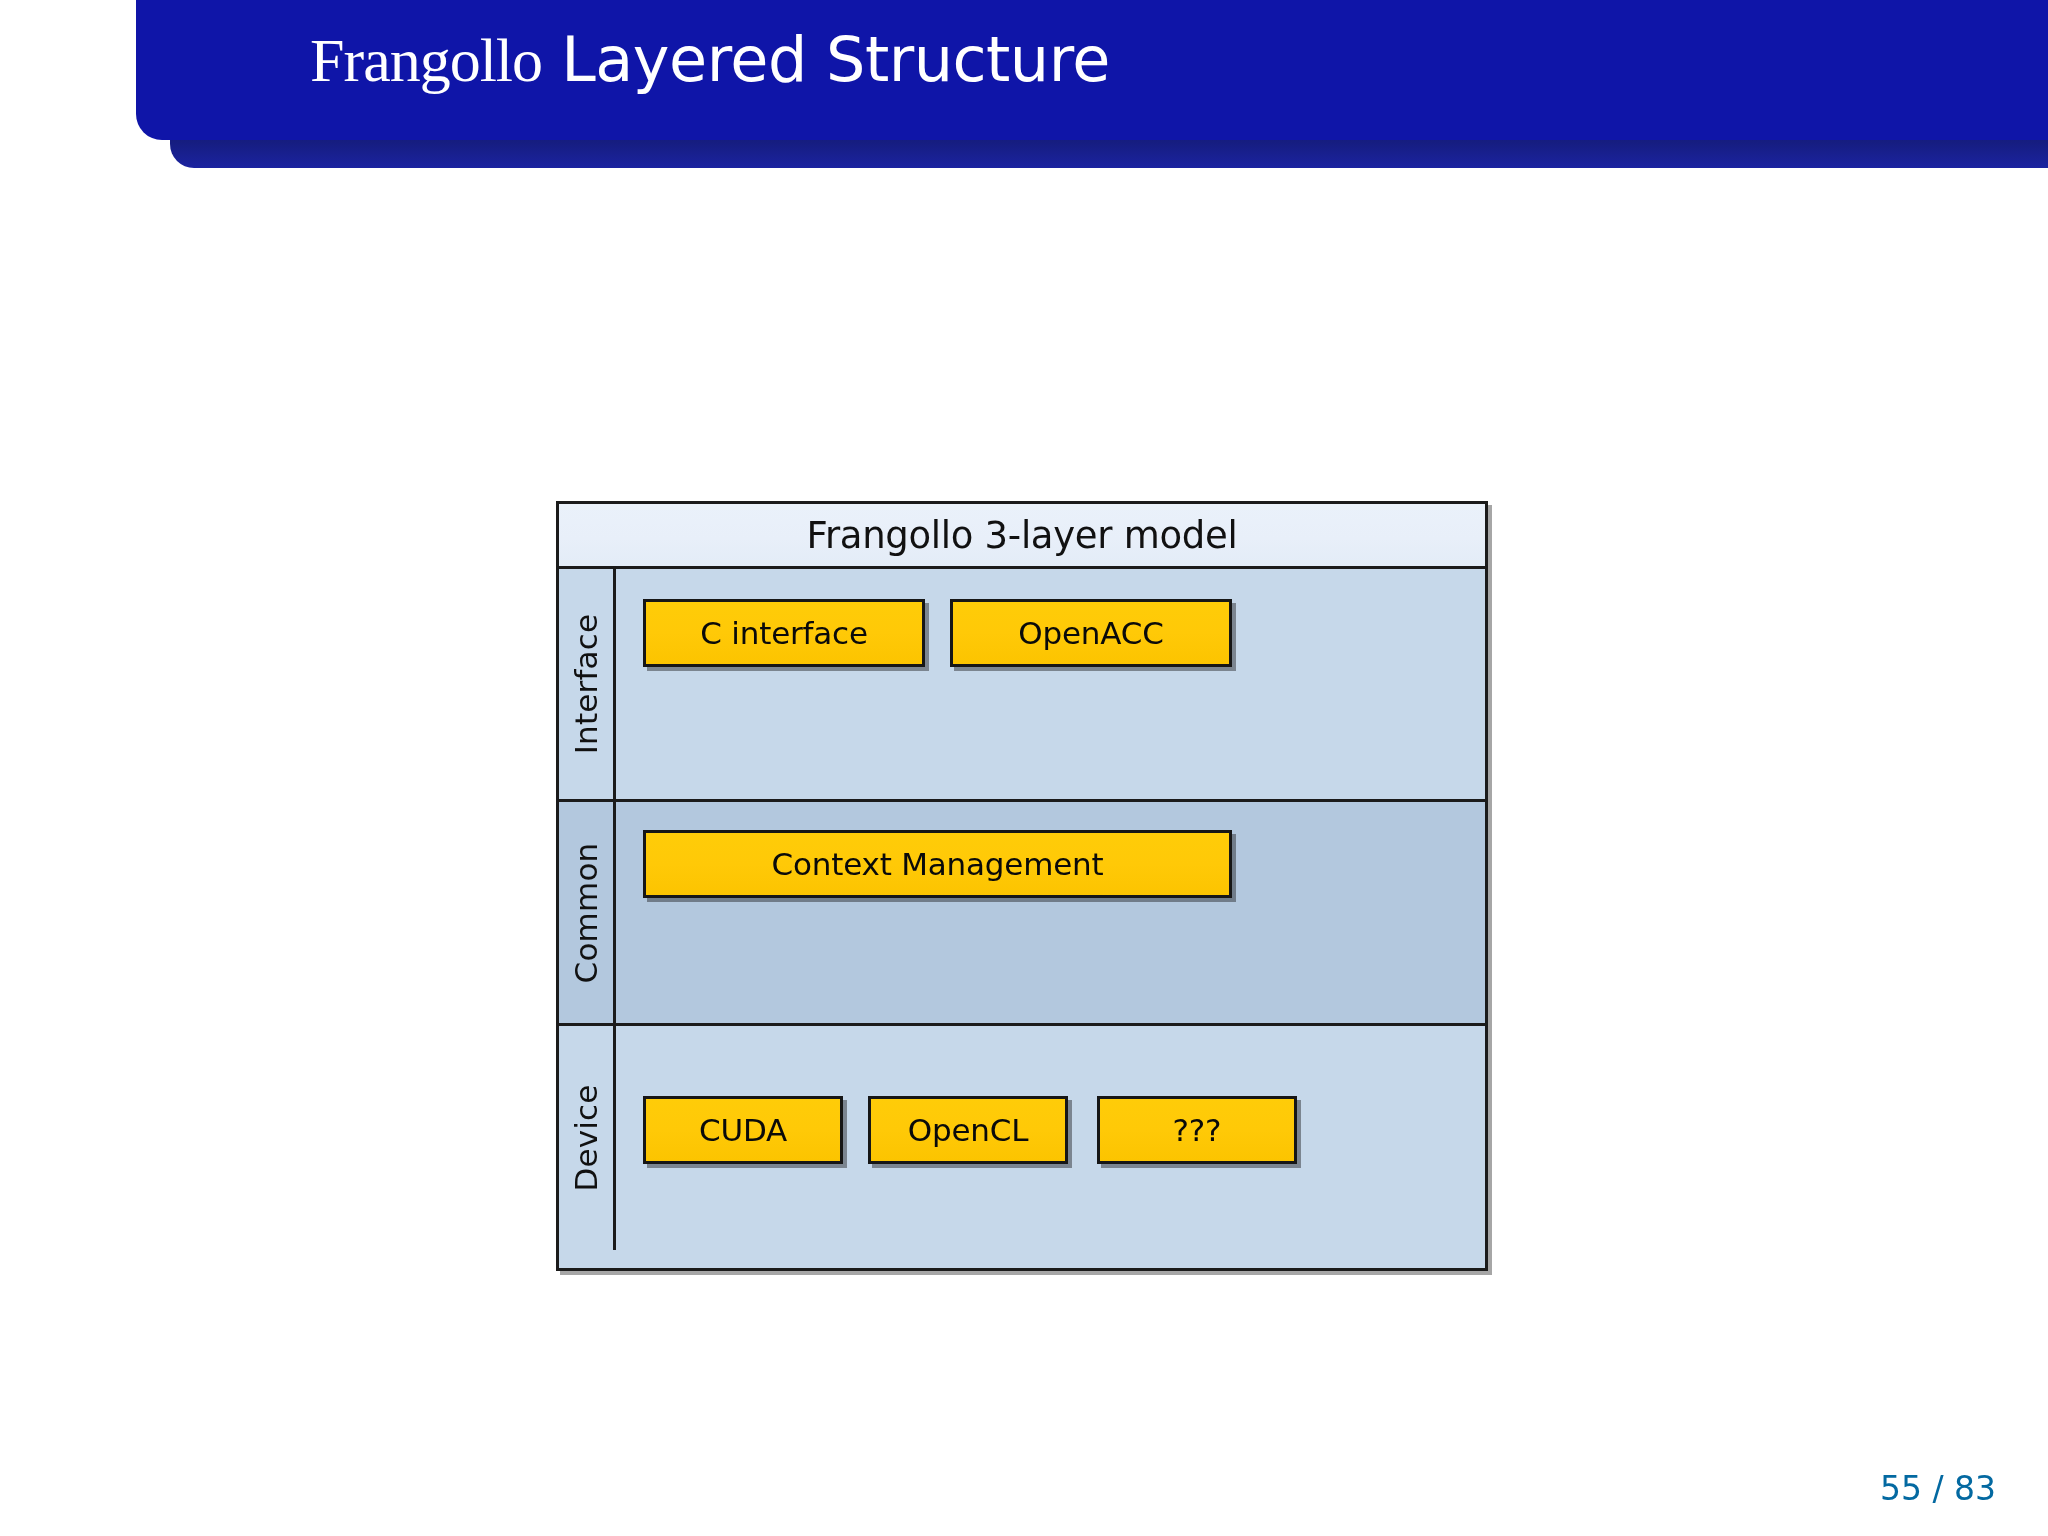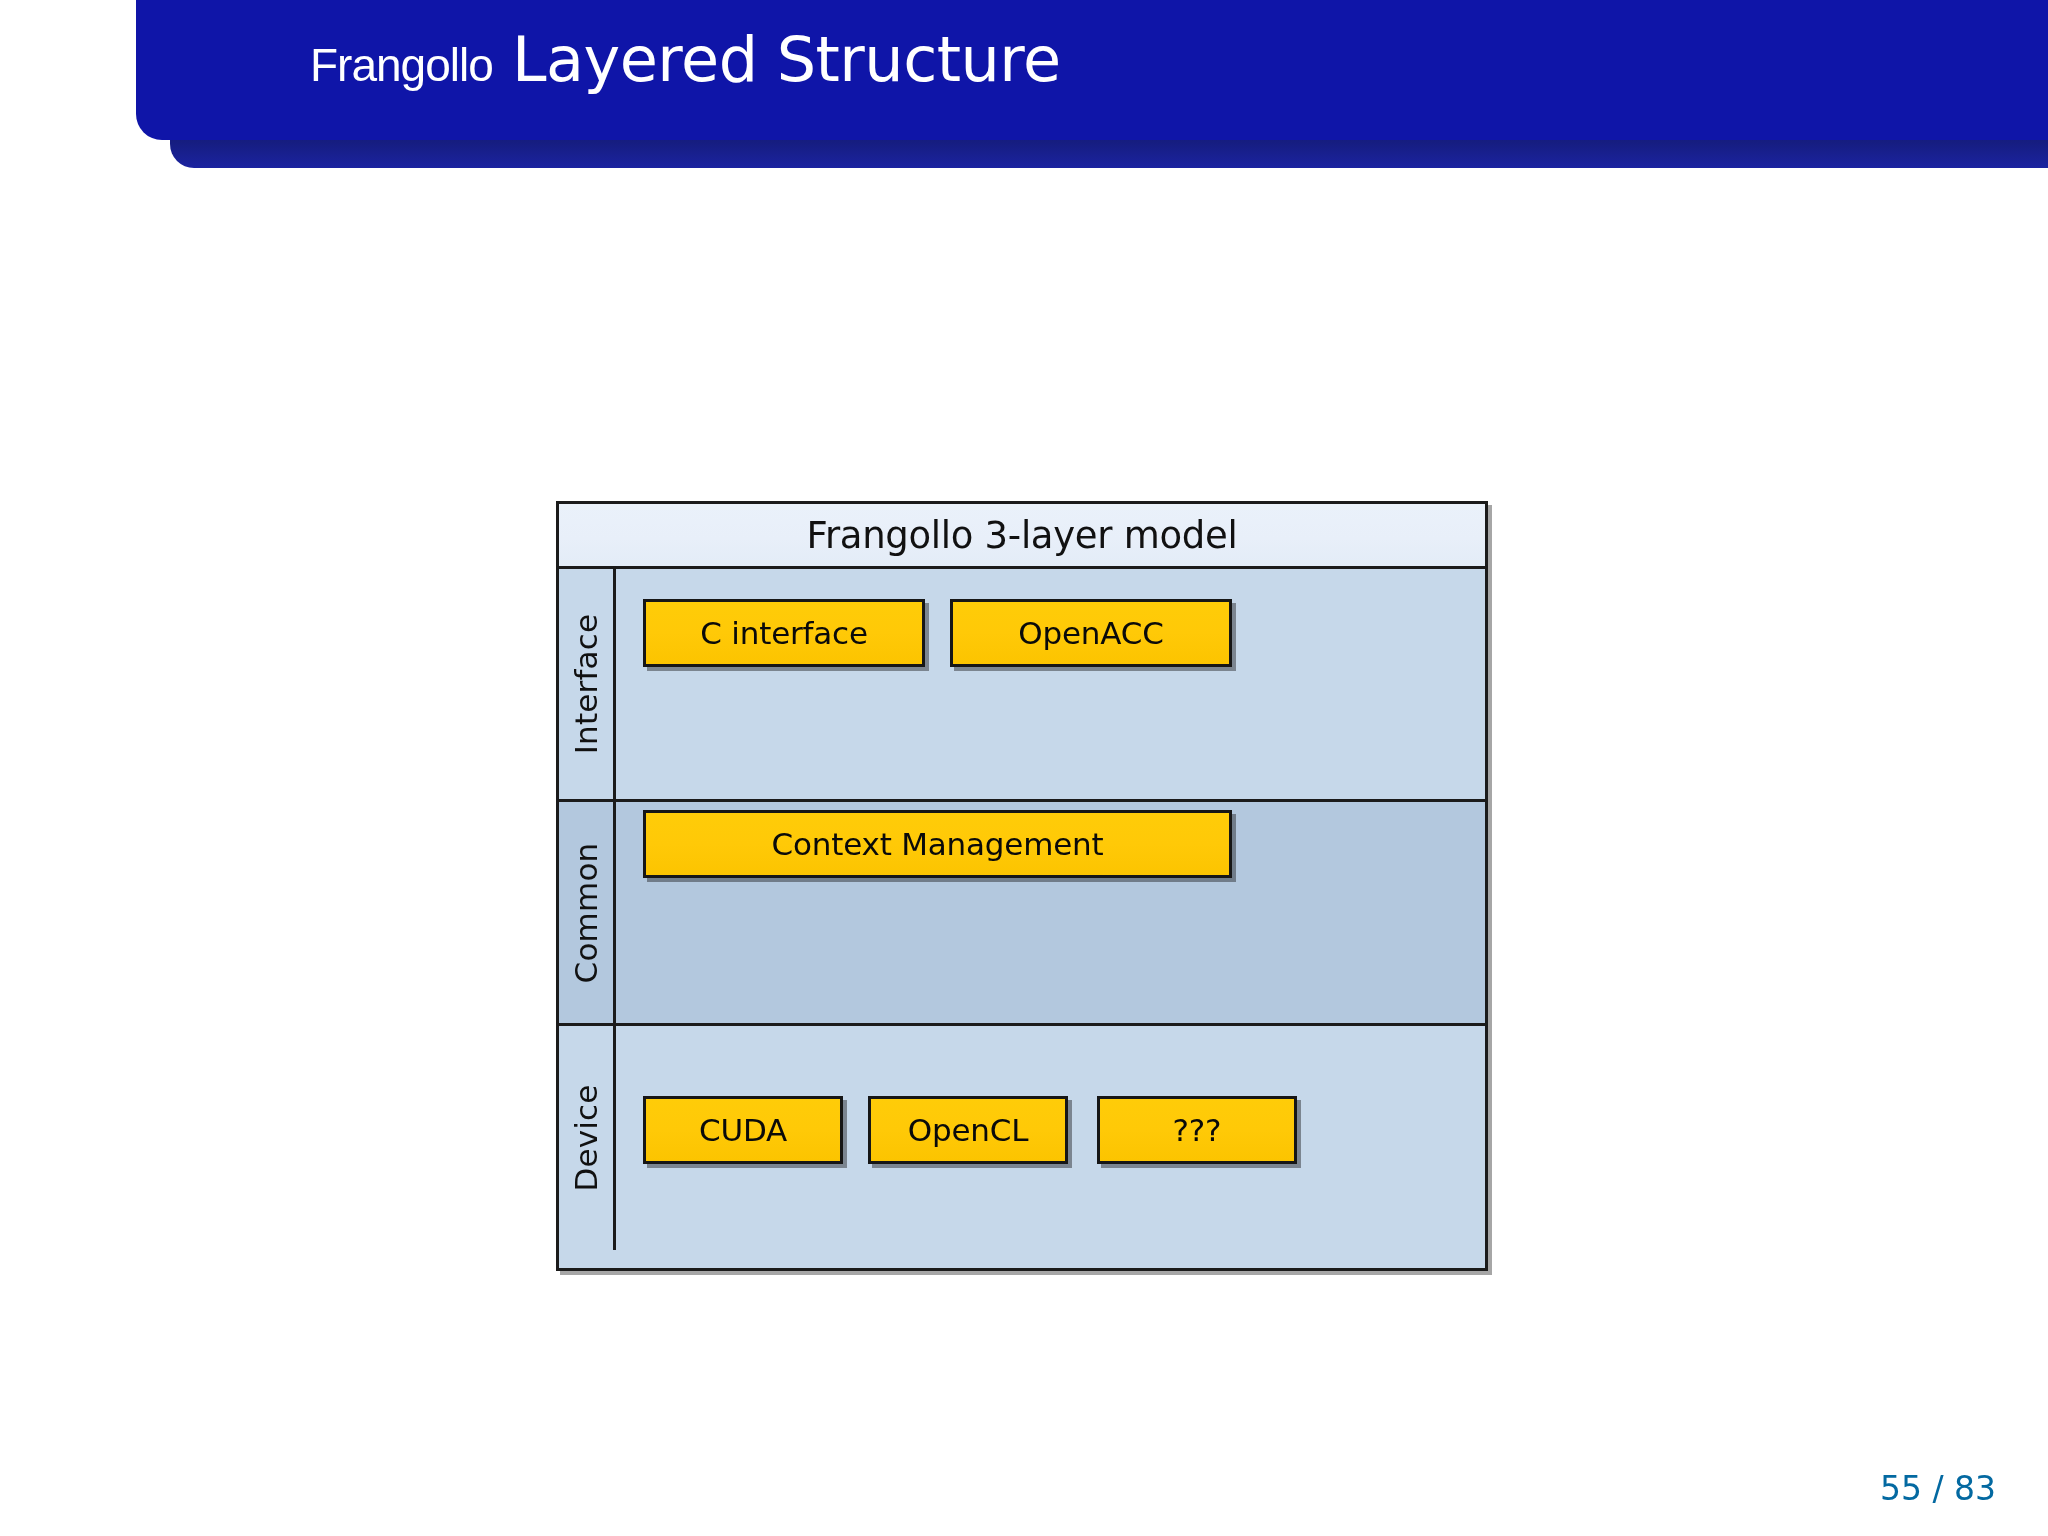"Frangollo" #headertitle .tt { font-family: Liberation Sans, sans-serif -> Liberation Serif, serif; font-size: 46px -> 62px }
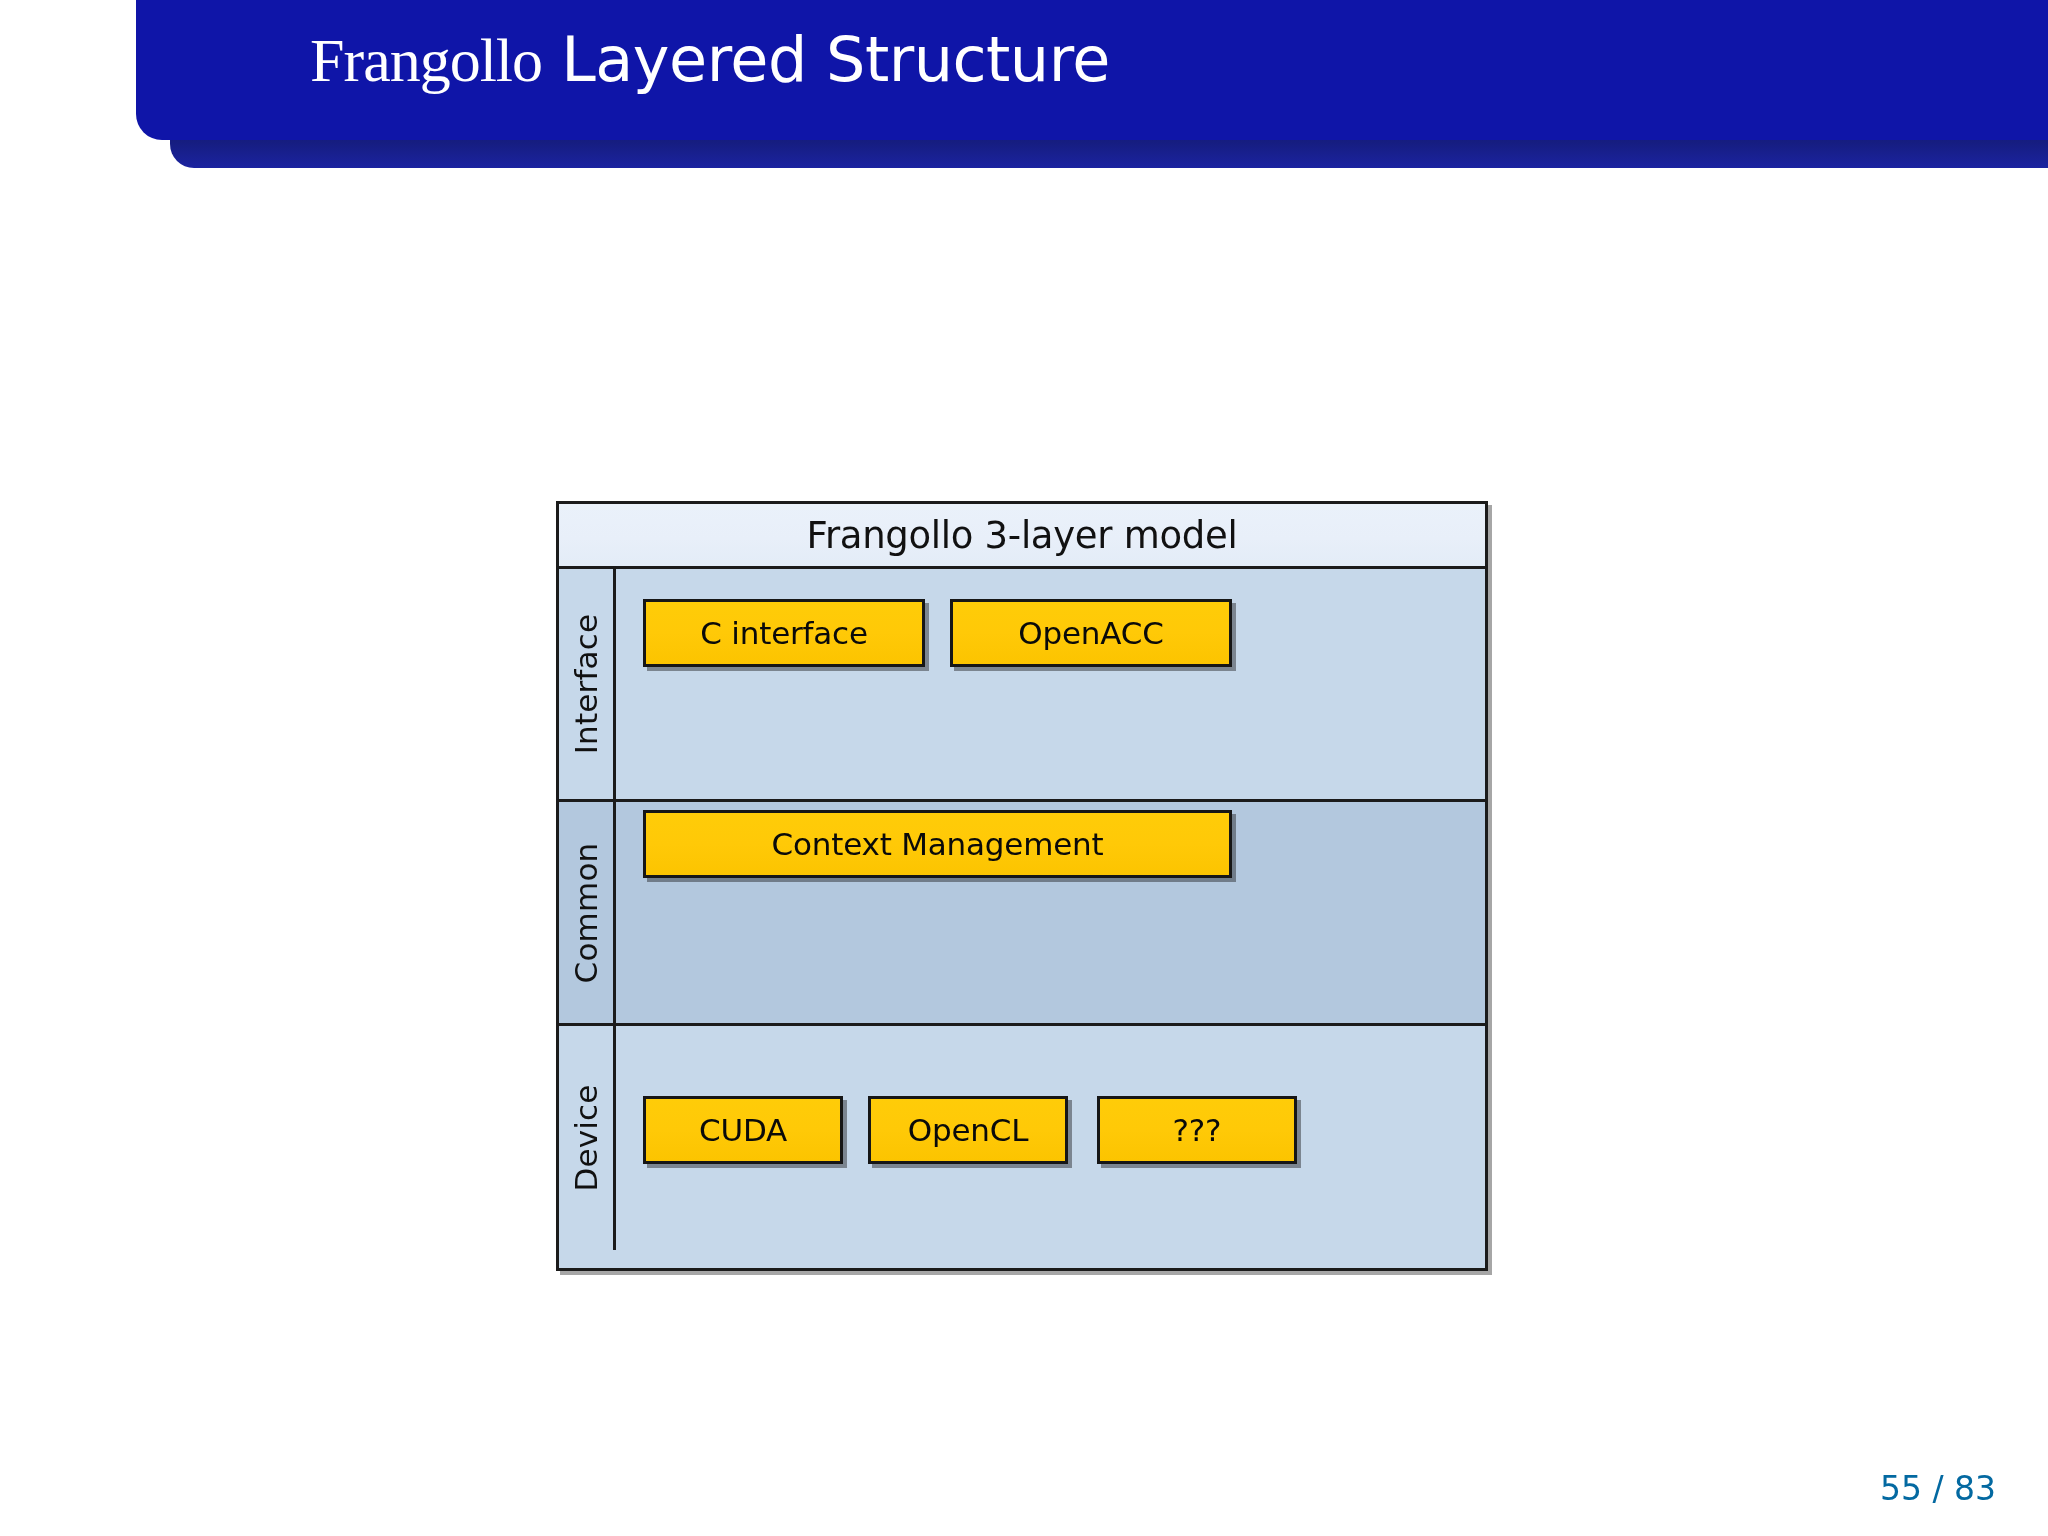"Context Management" #row-common .line1 { margin-top: 8px -> 28px }
